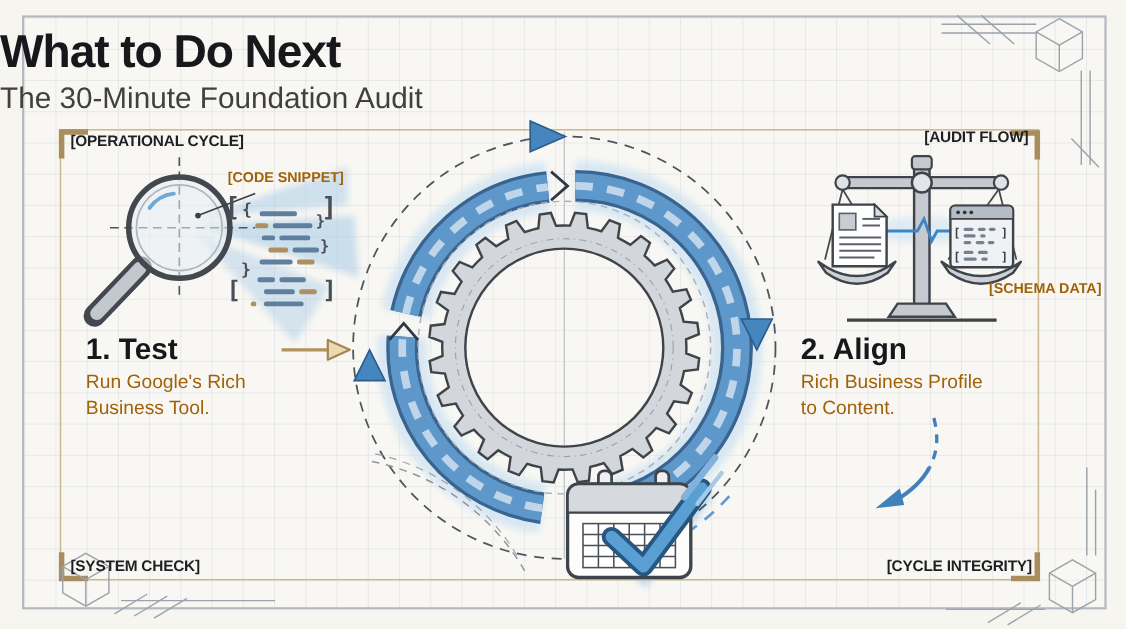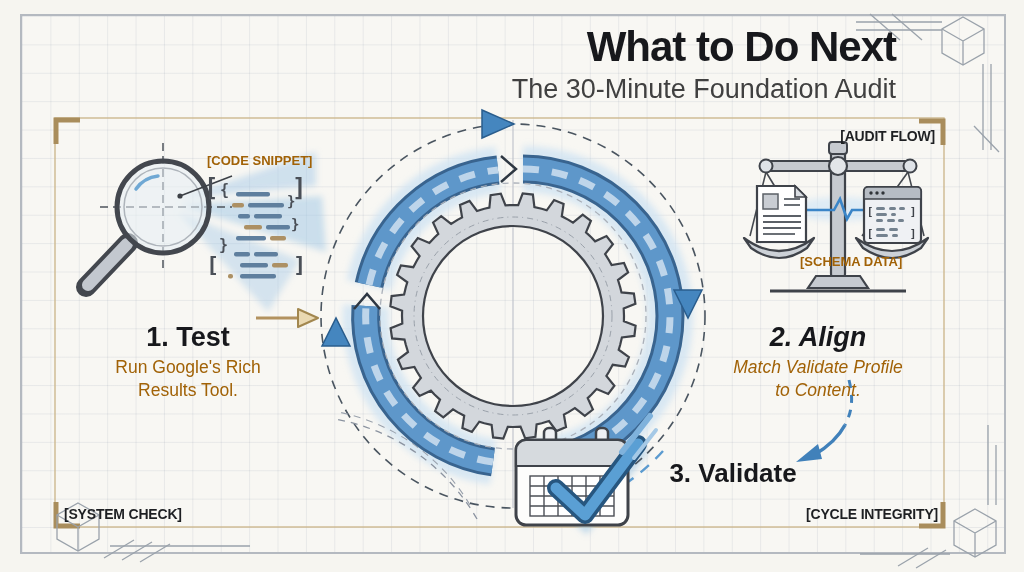"What to Do Next" .titleblock { text-align: right -> left }
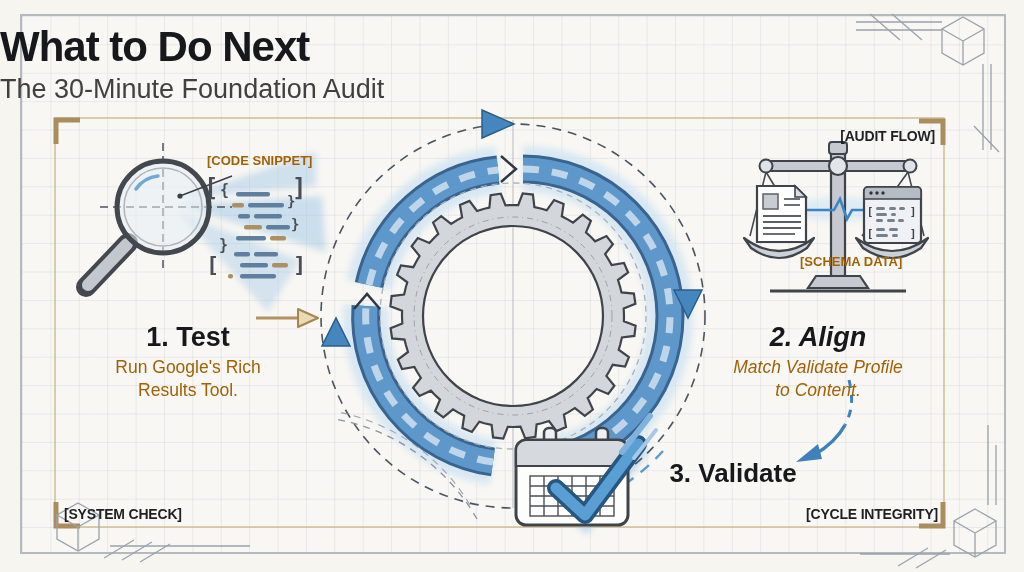"[OPERATIONAL CYCLE]" div.cornerlabel { html: none -> <div>[OPERATIONAL CYCLE]</div> }
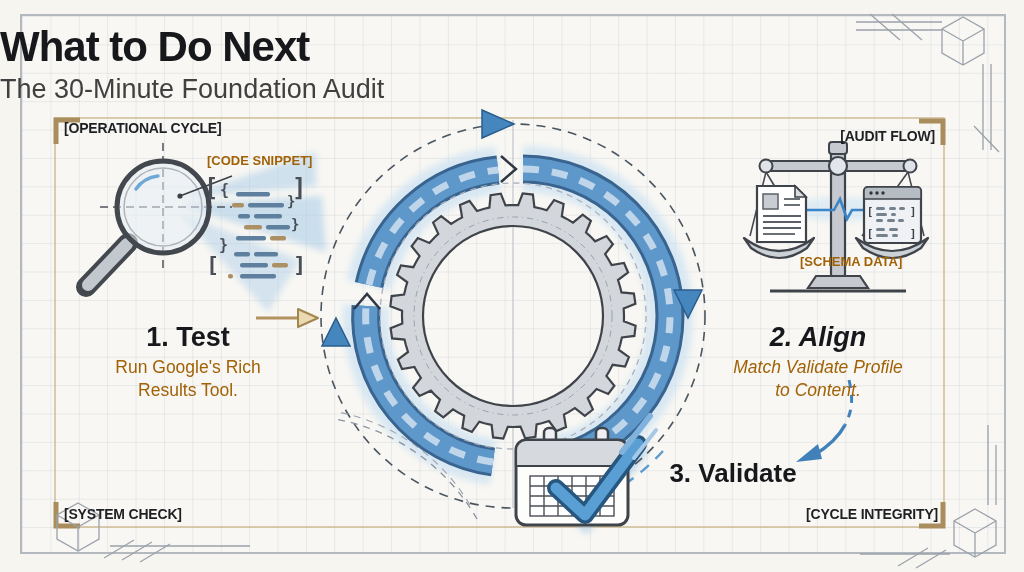"[AUDIT FLOW]" .cl-tr { top: 128px -> 116px }
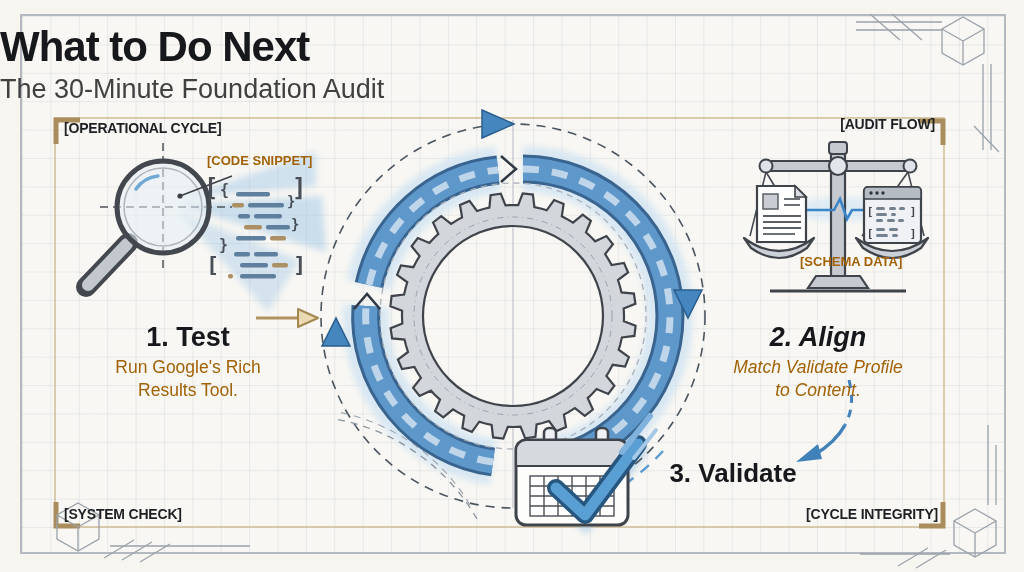"[SCHEMA DATA]" .co-schema { left: 800px -> 899px }
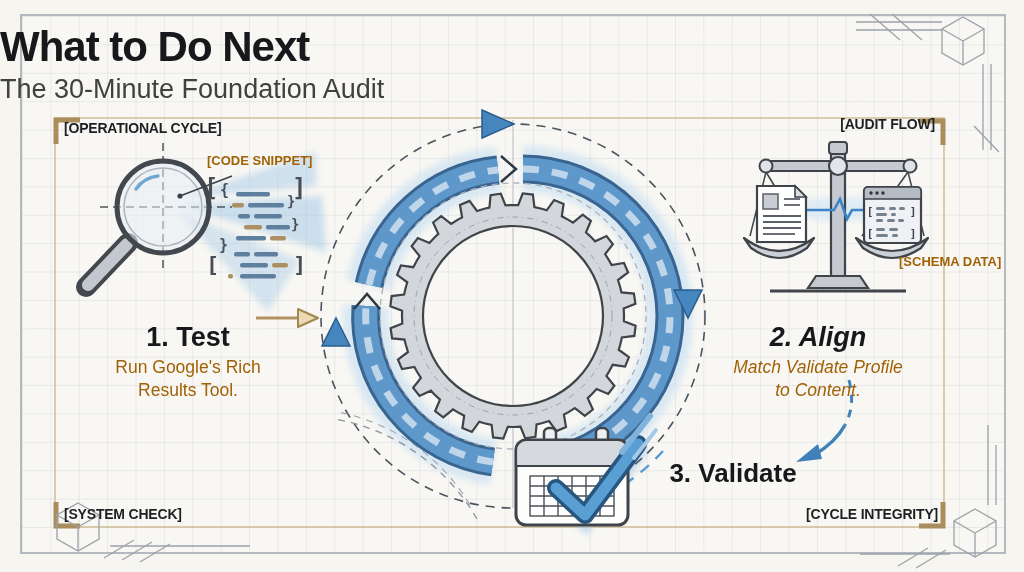"1. Test" .step { margin-top: 20px -> none; text-align: center -> left }
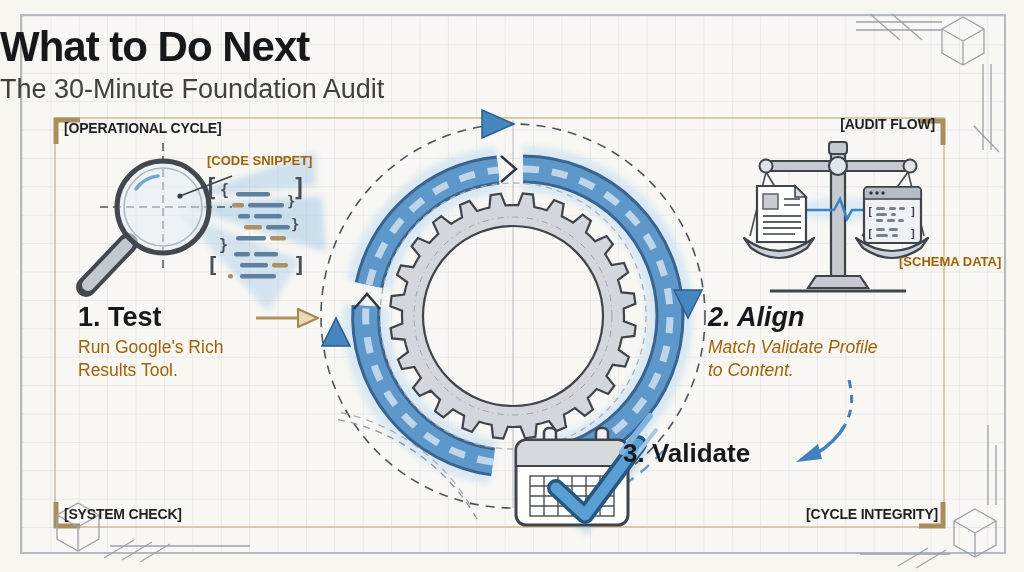"2. Align" .step2 { font-style: italic -> none; left: 708px -> 728px }
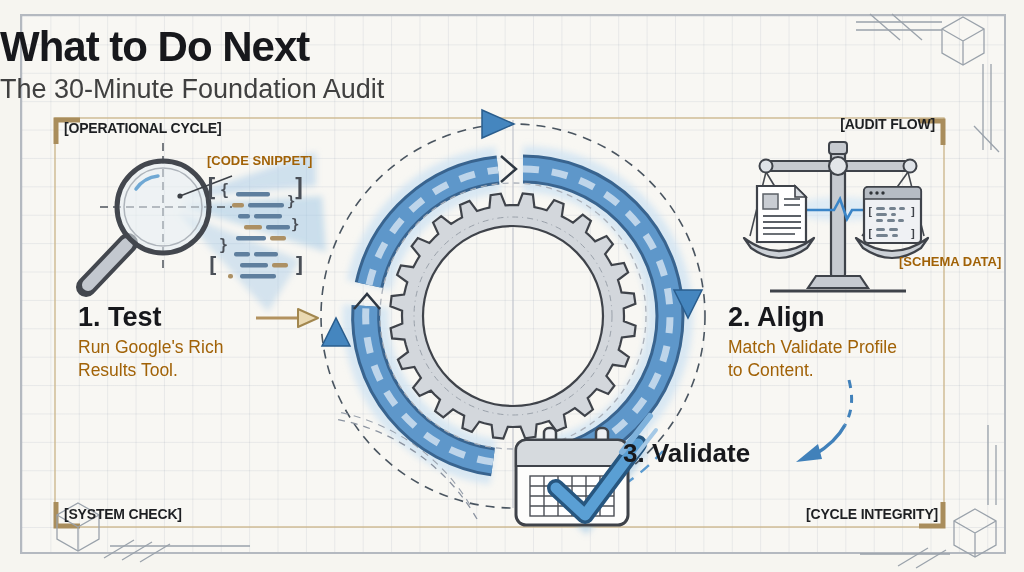"Match Validate Profile" div.ln { text: Match Validate -> Rich Business }
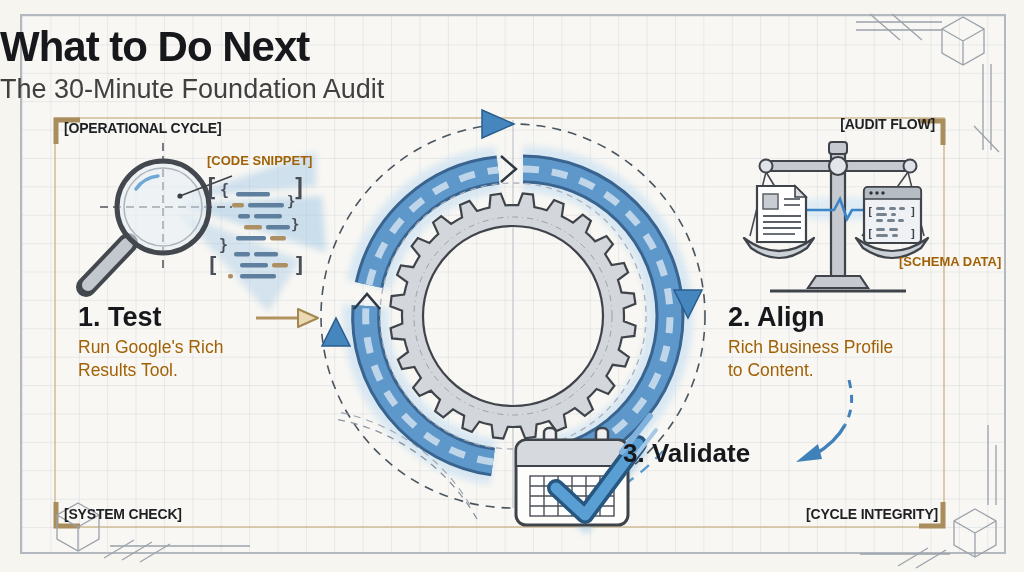"Results Tool." div.ln { text: Results -> Business }
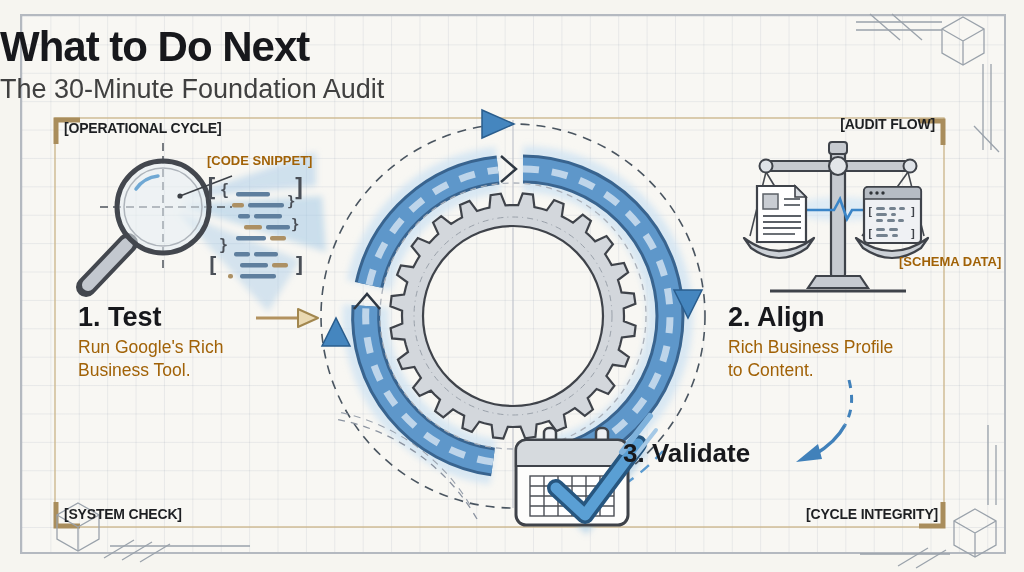"3. Validate" h2 { html: <h2>3. Validate</h2> -> none }
